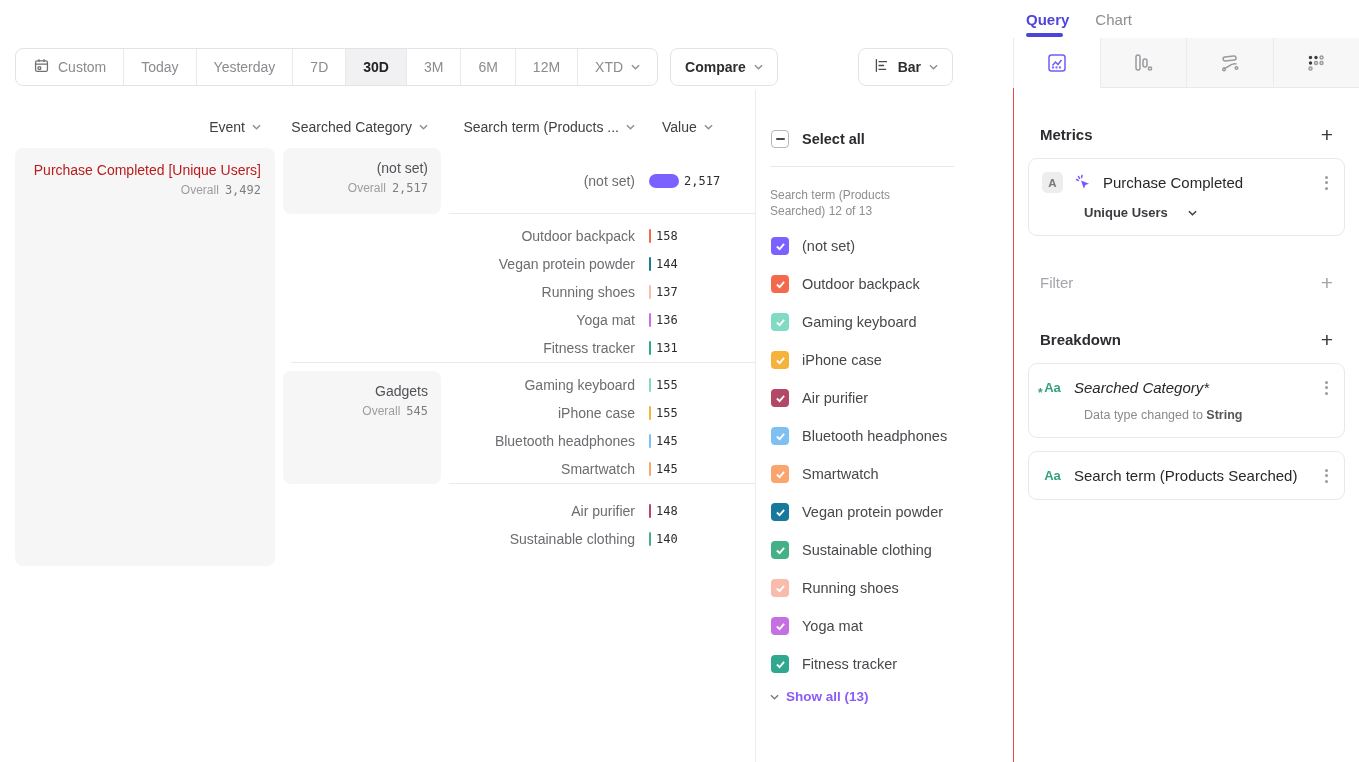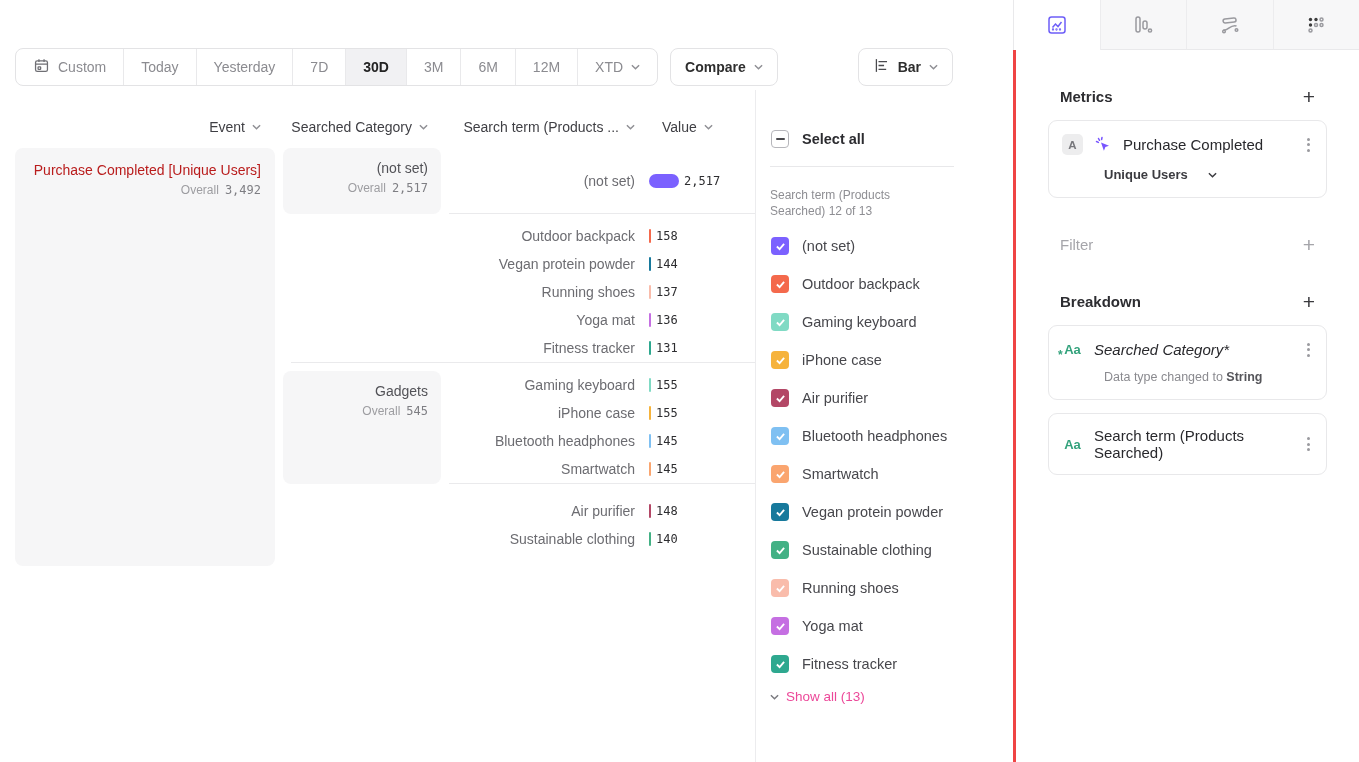"Query" div.qtabs { html: none -> <div> <div>Query</div> <div>Chart</div> </div> }
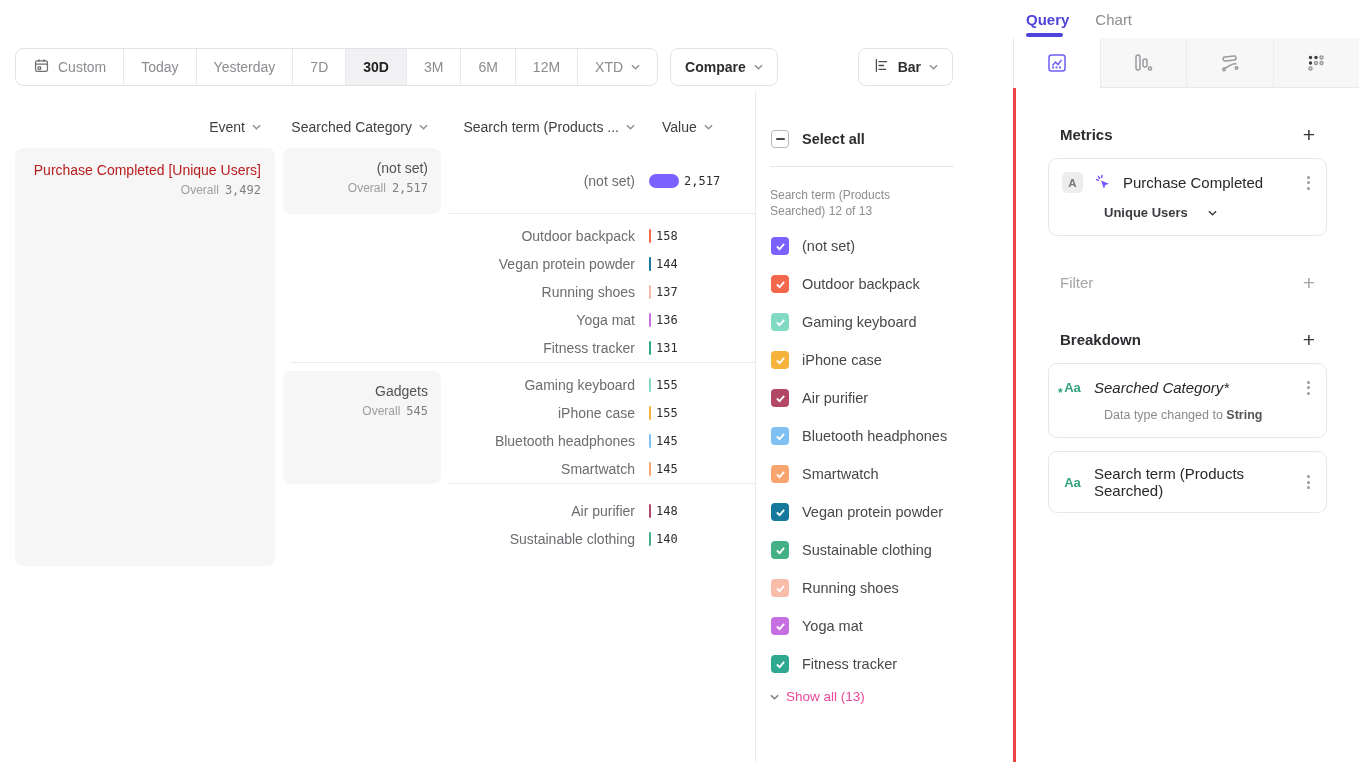"Metrics" .qbody { border-left: 3px solid #ef4444 -> 1px solid #ef4444; padding: 0 32px -> 0 14px }
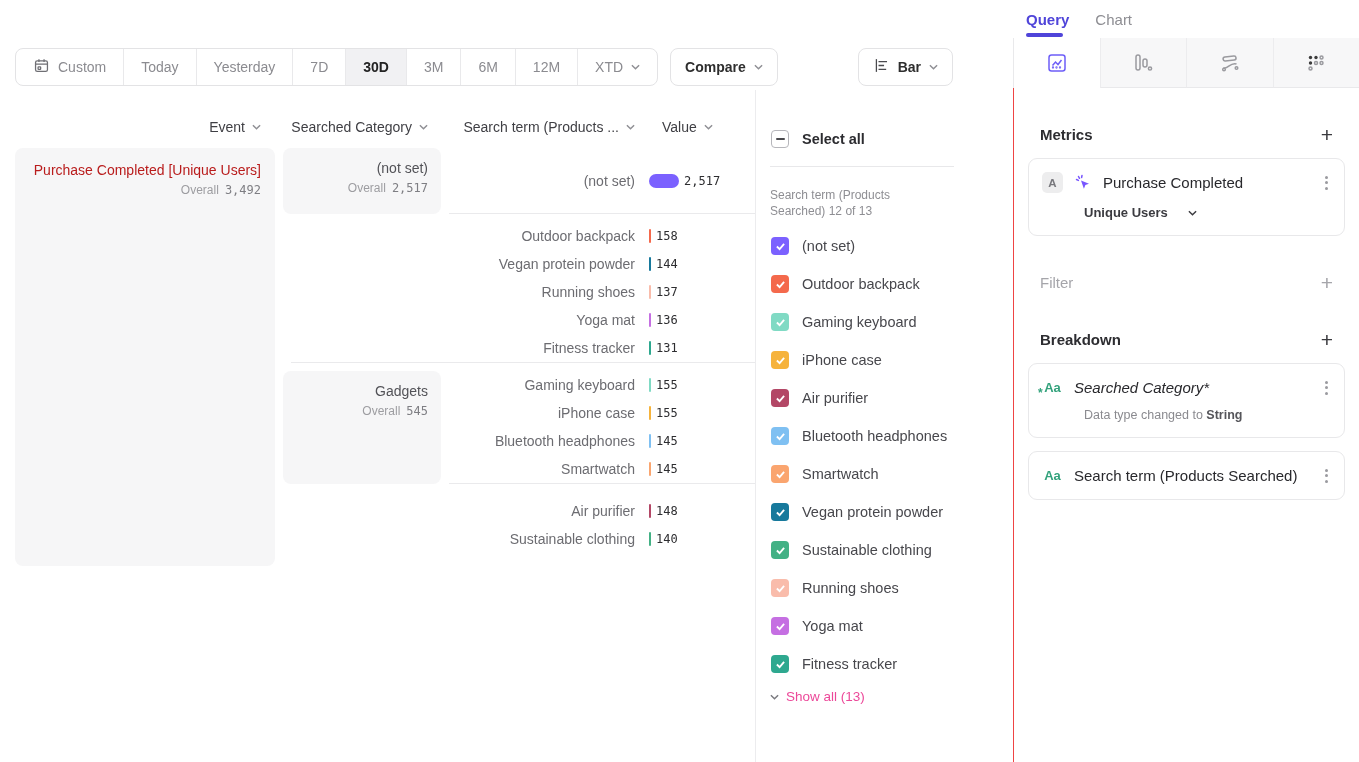"Show all (13)" .showall-label { color: #ec4899 -> #8b5cf6; font-weight: 400 -> 700 }
